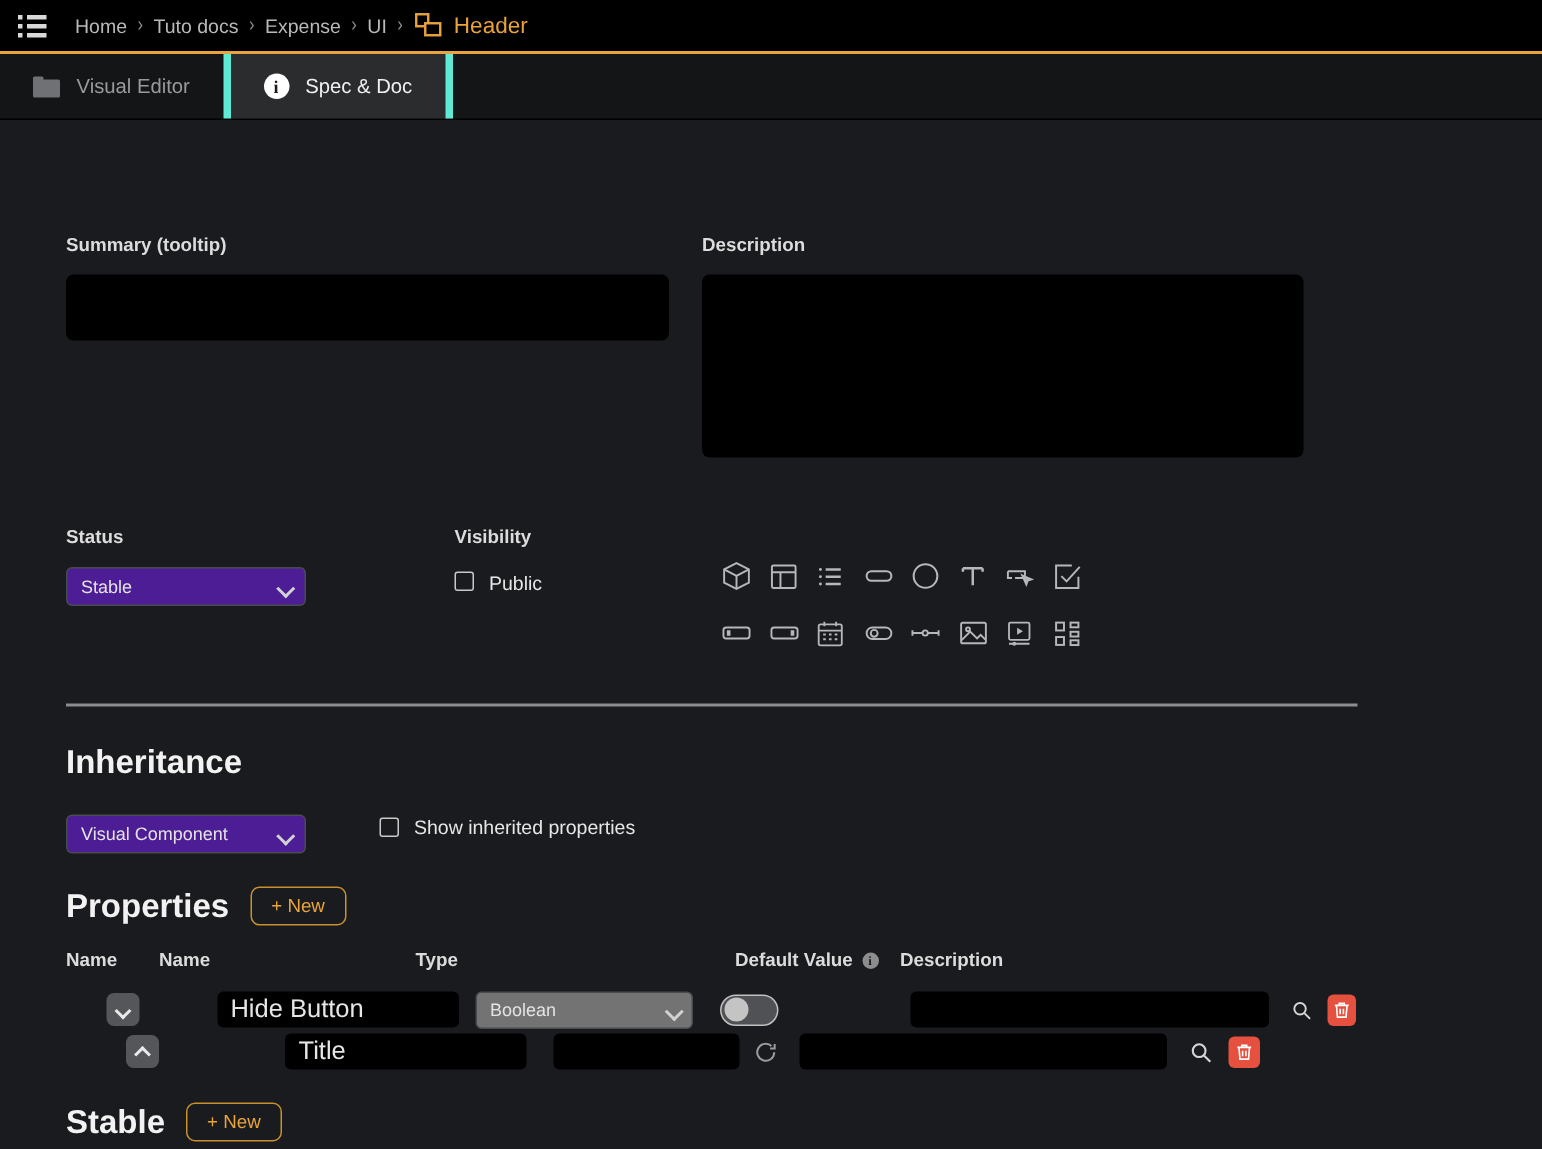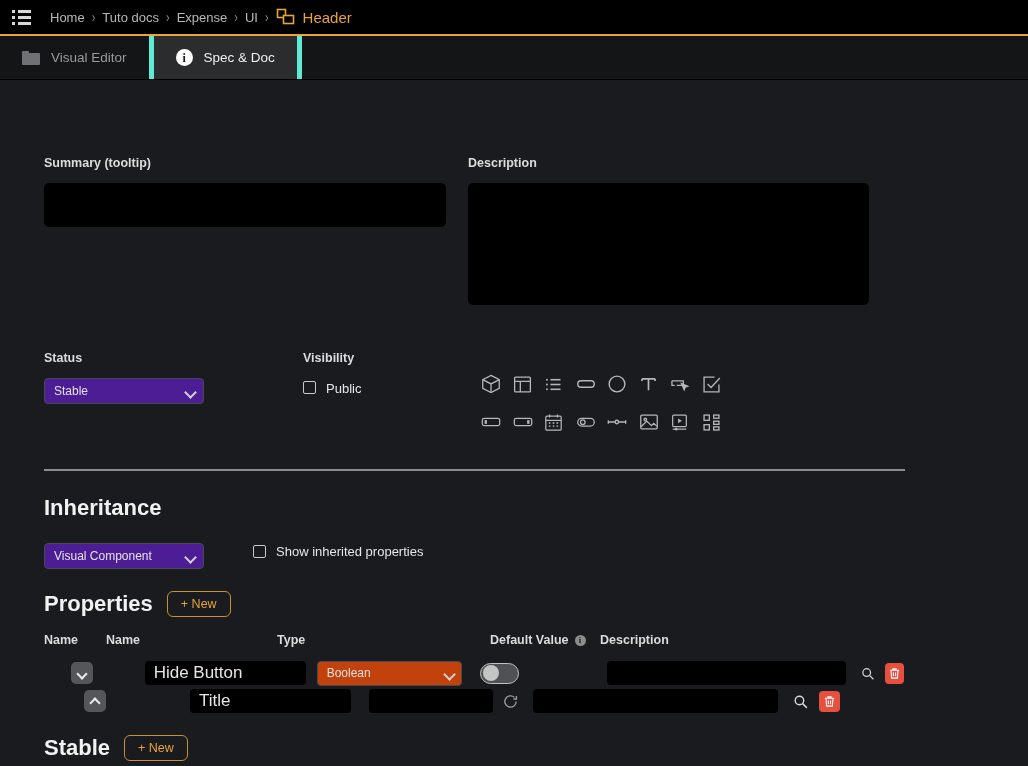"Boolean" .tselect { background: #c2410c -> #737373 }
